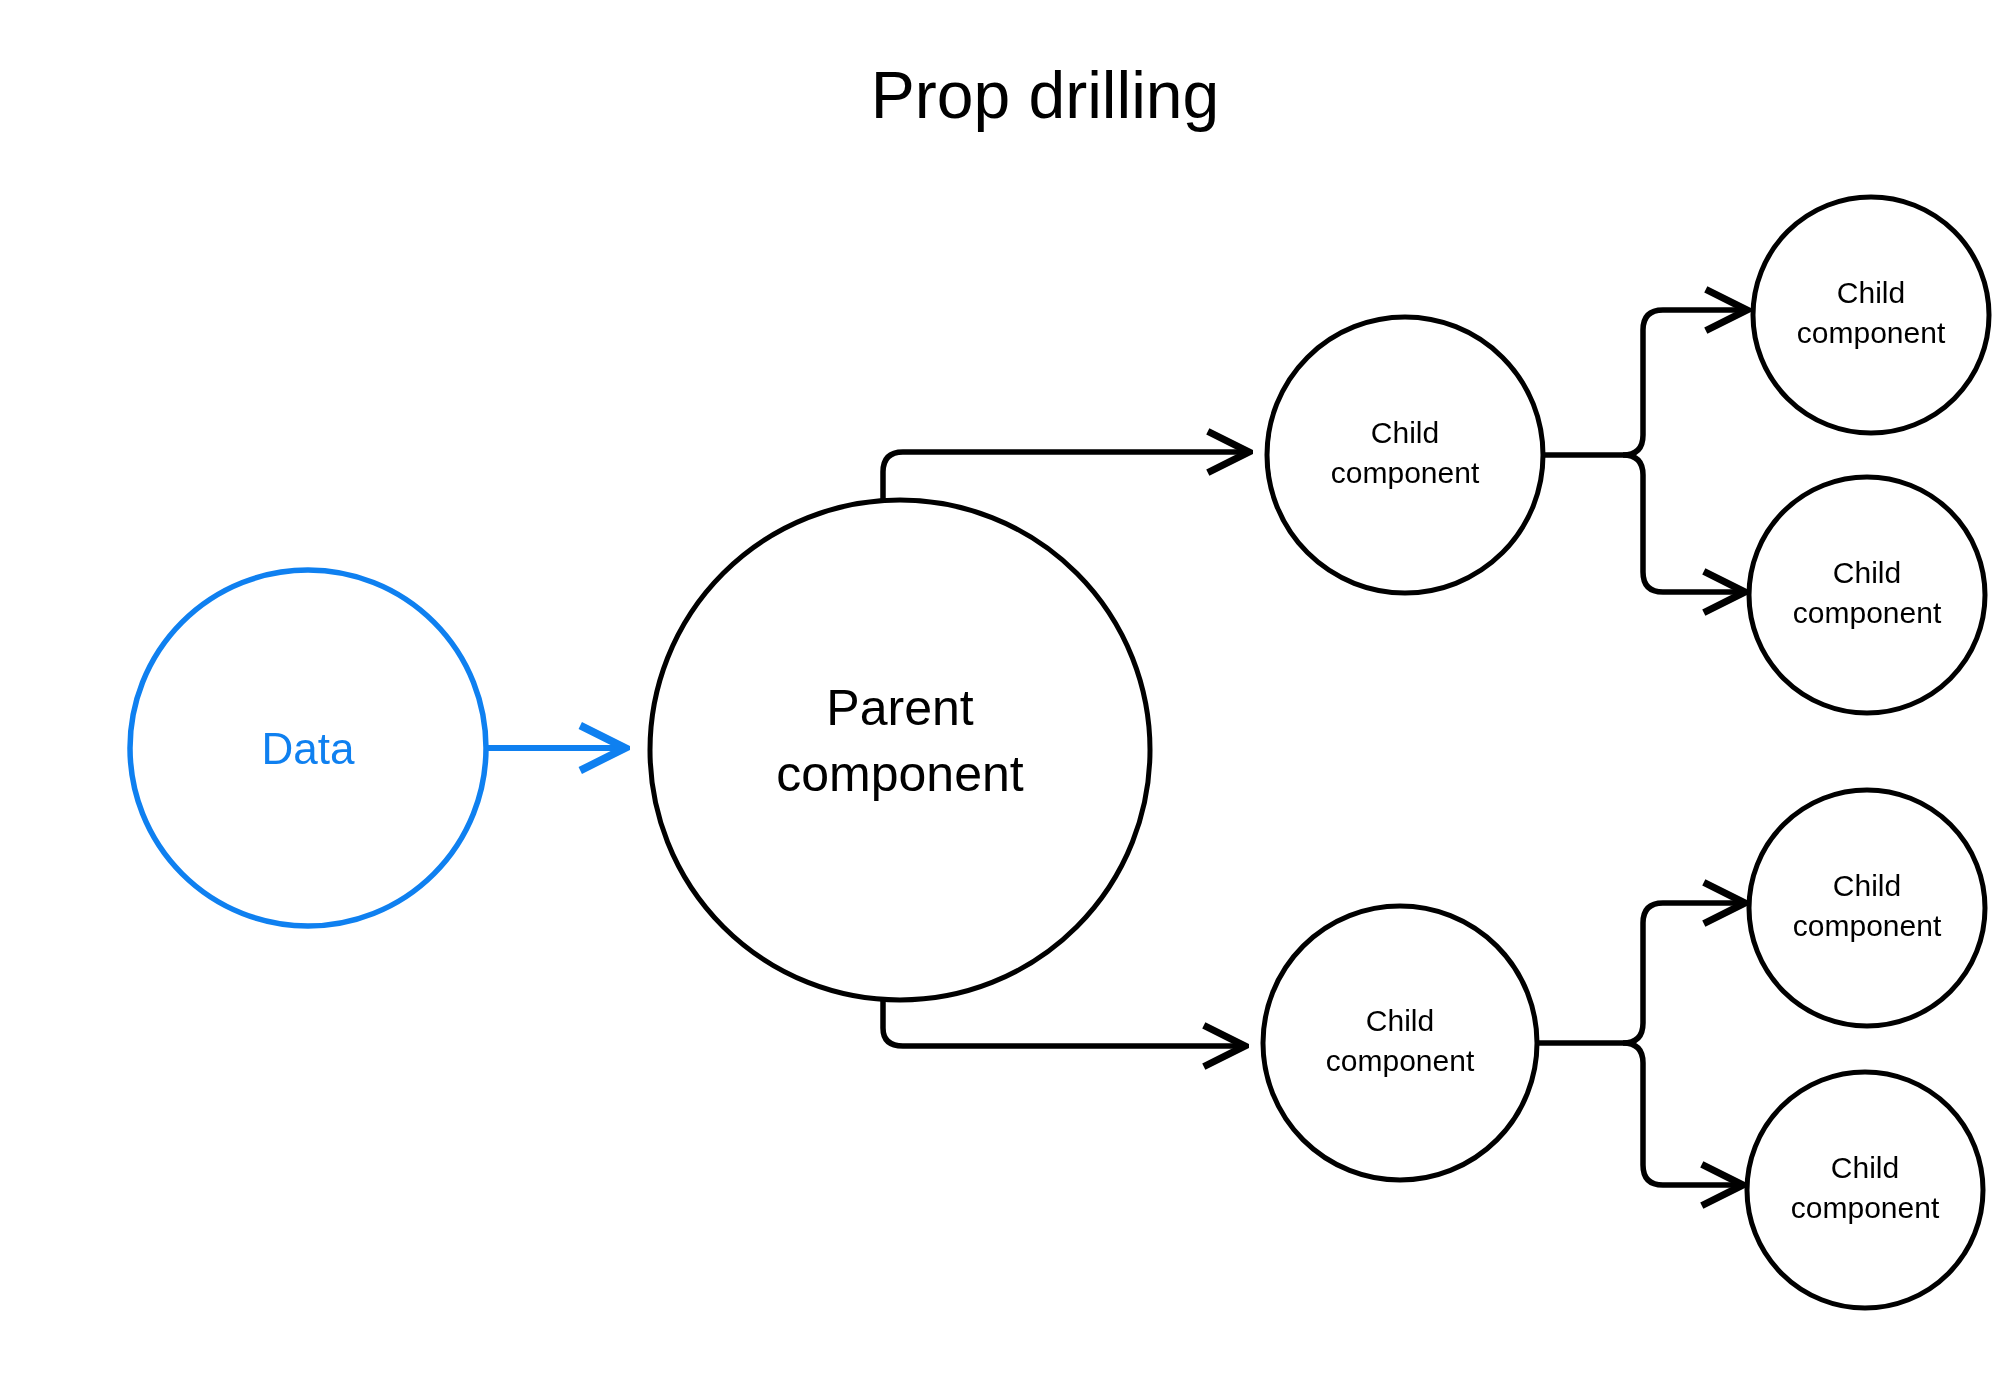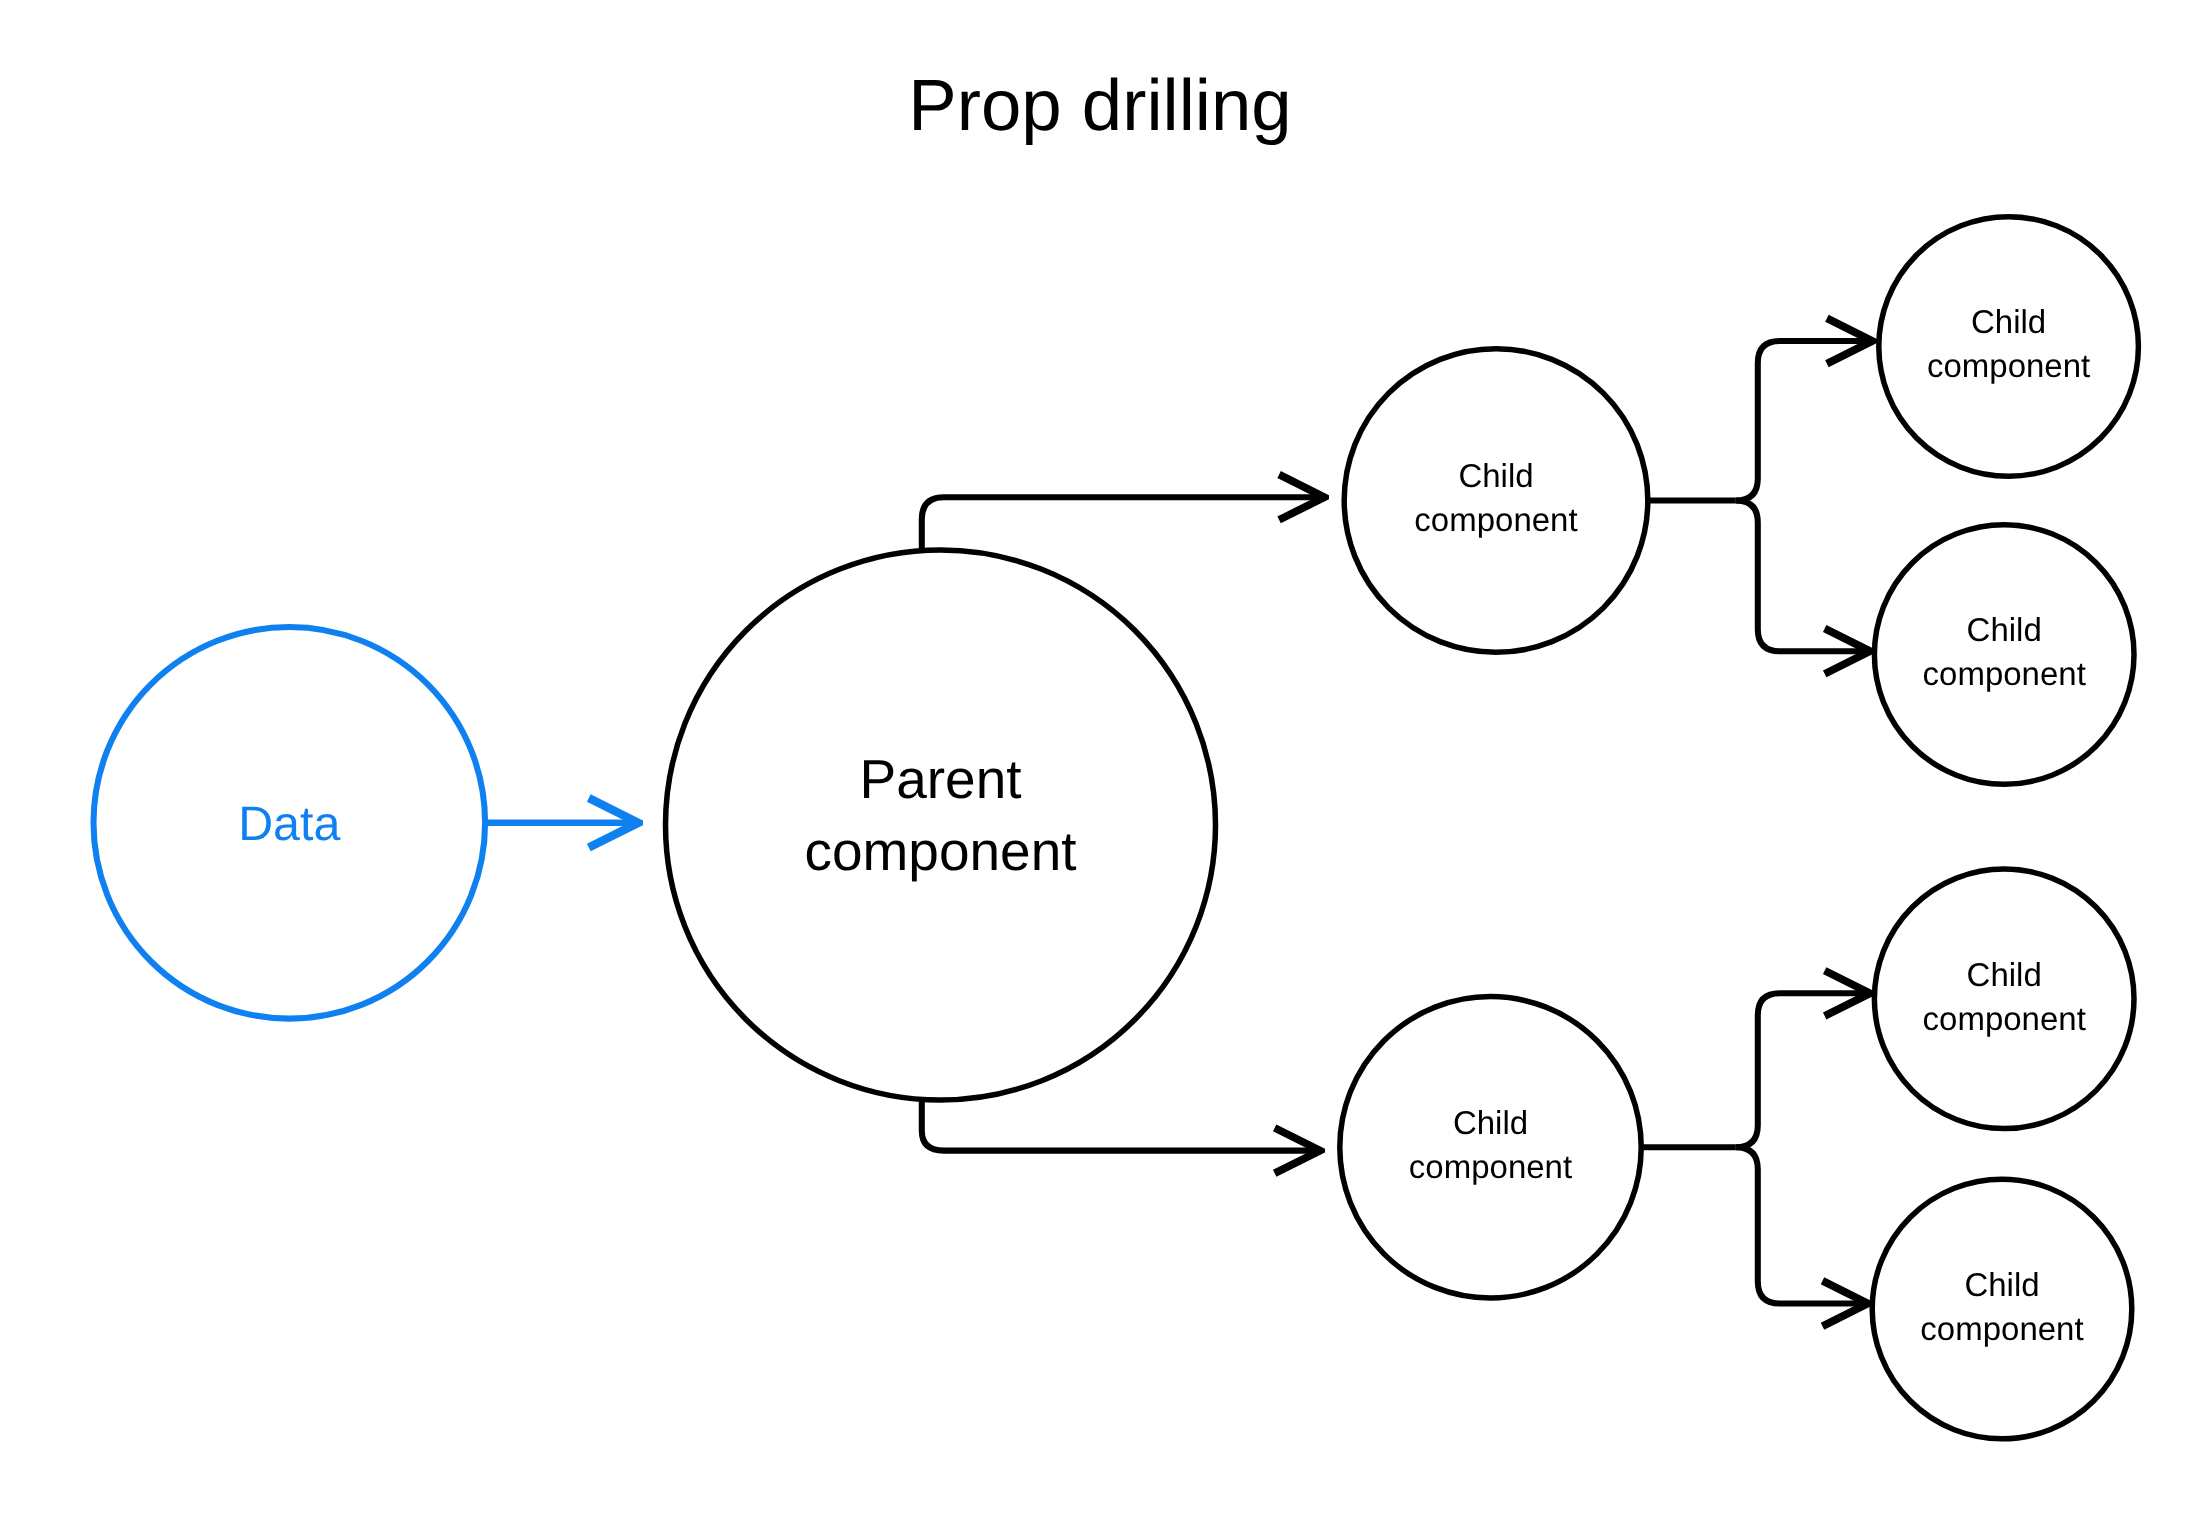"Prop drilling" #canvas { margin-left: none -> 45px }
